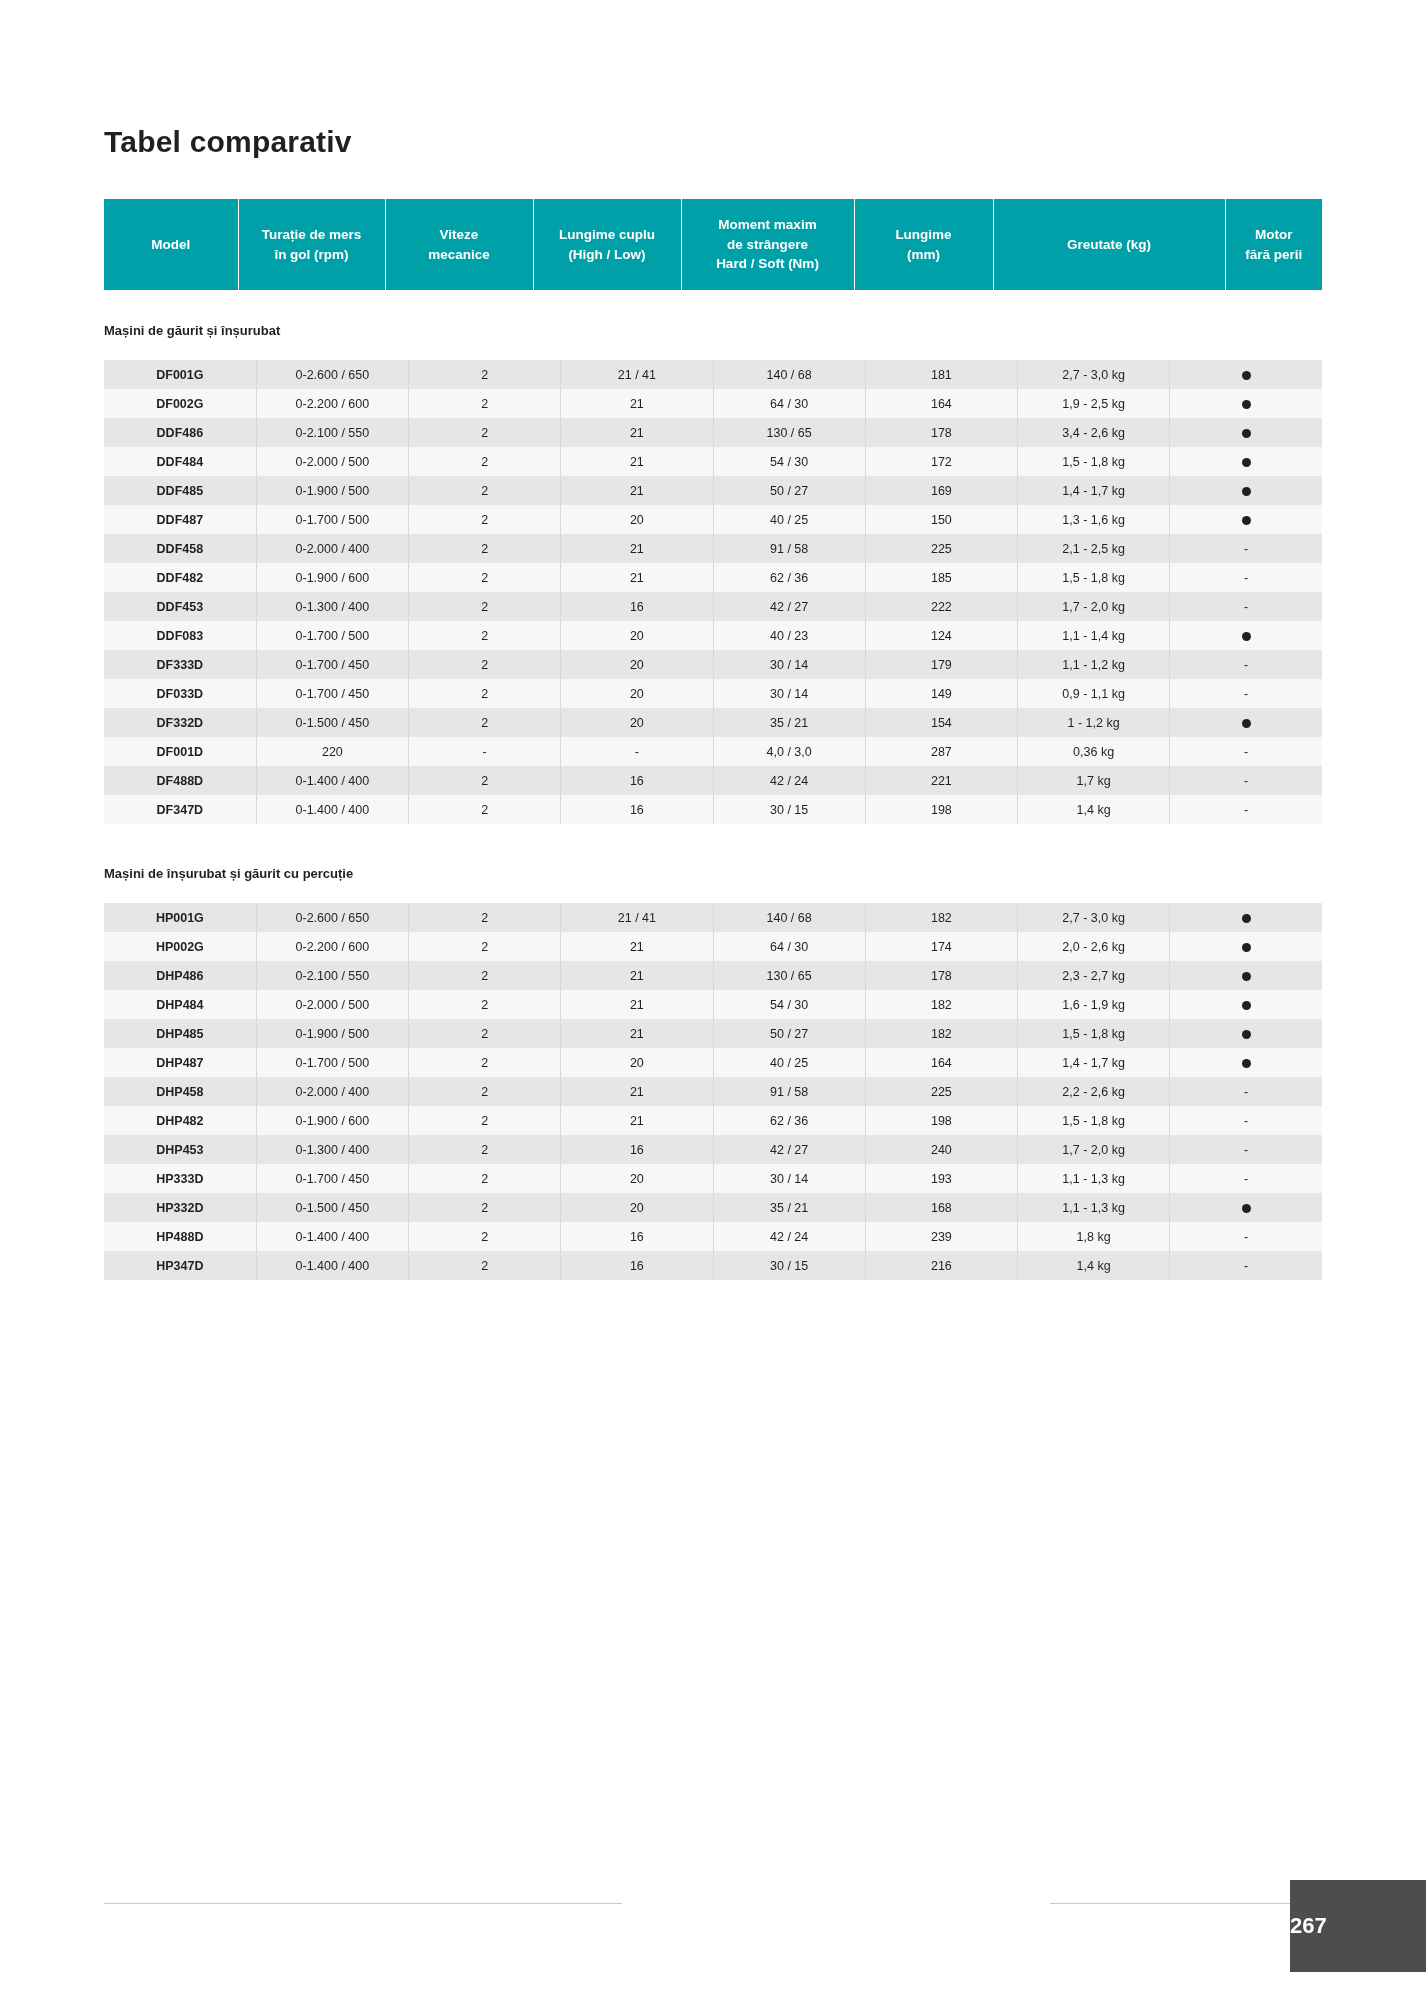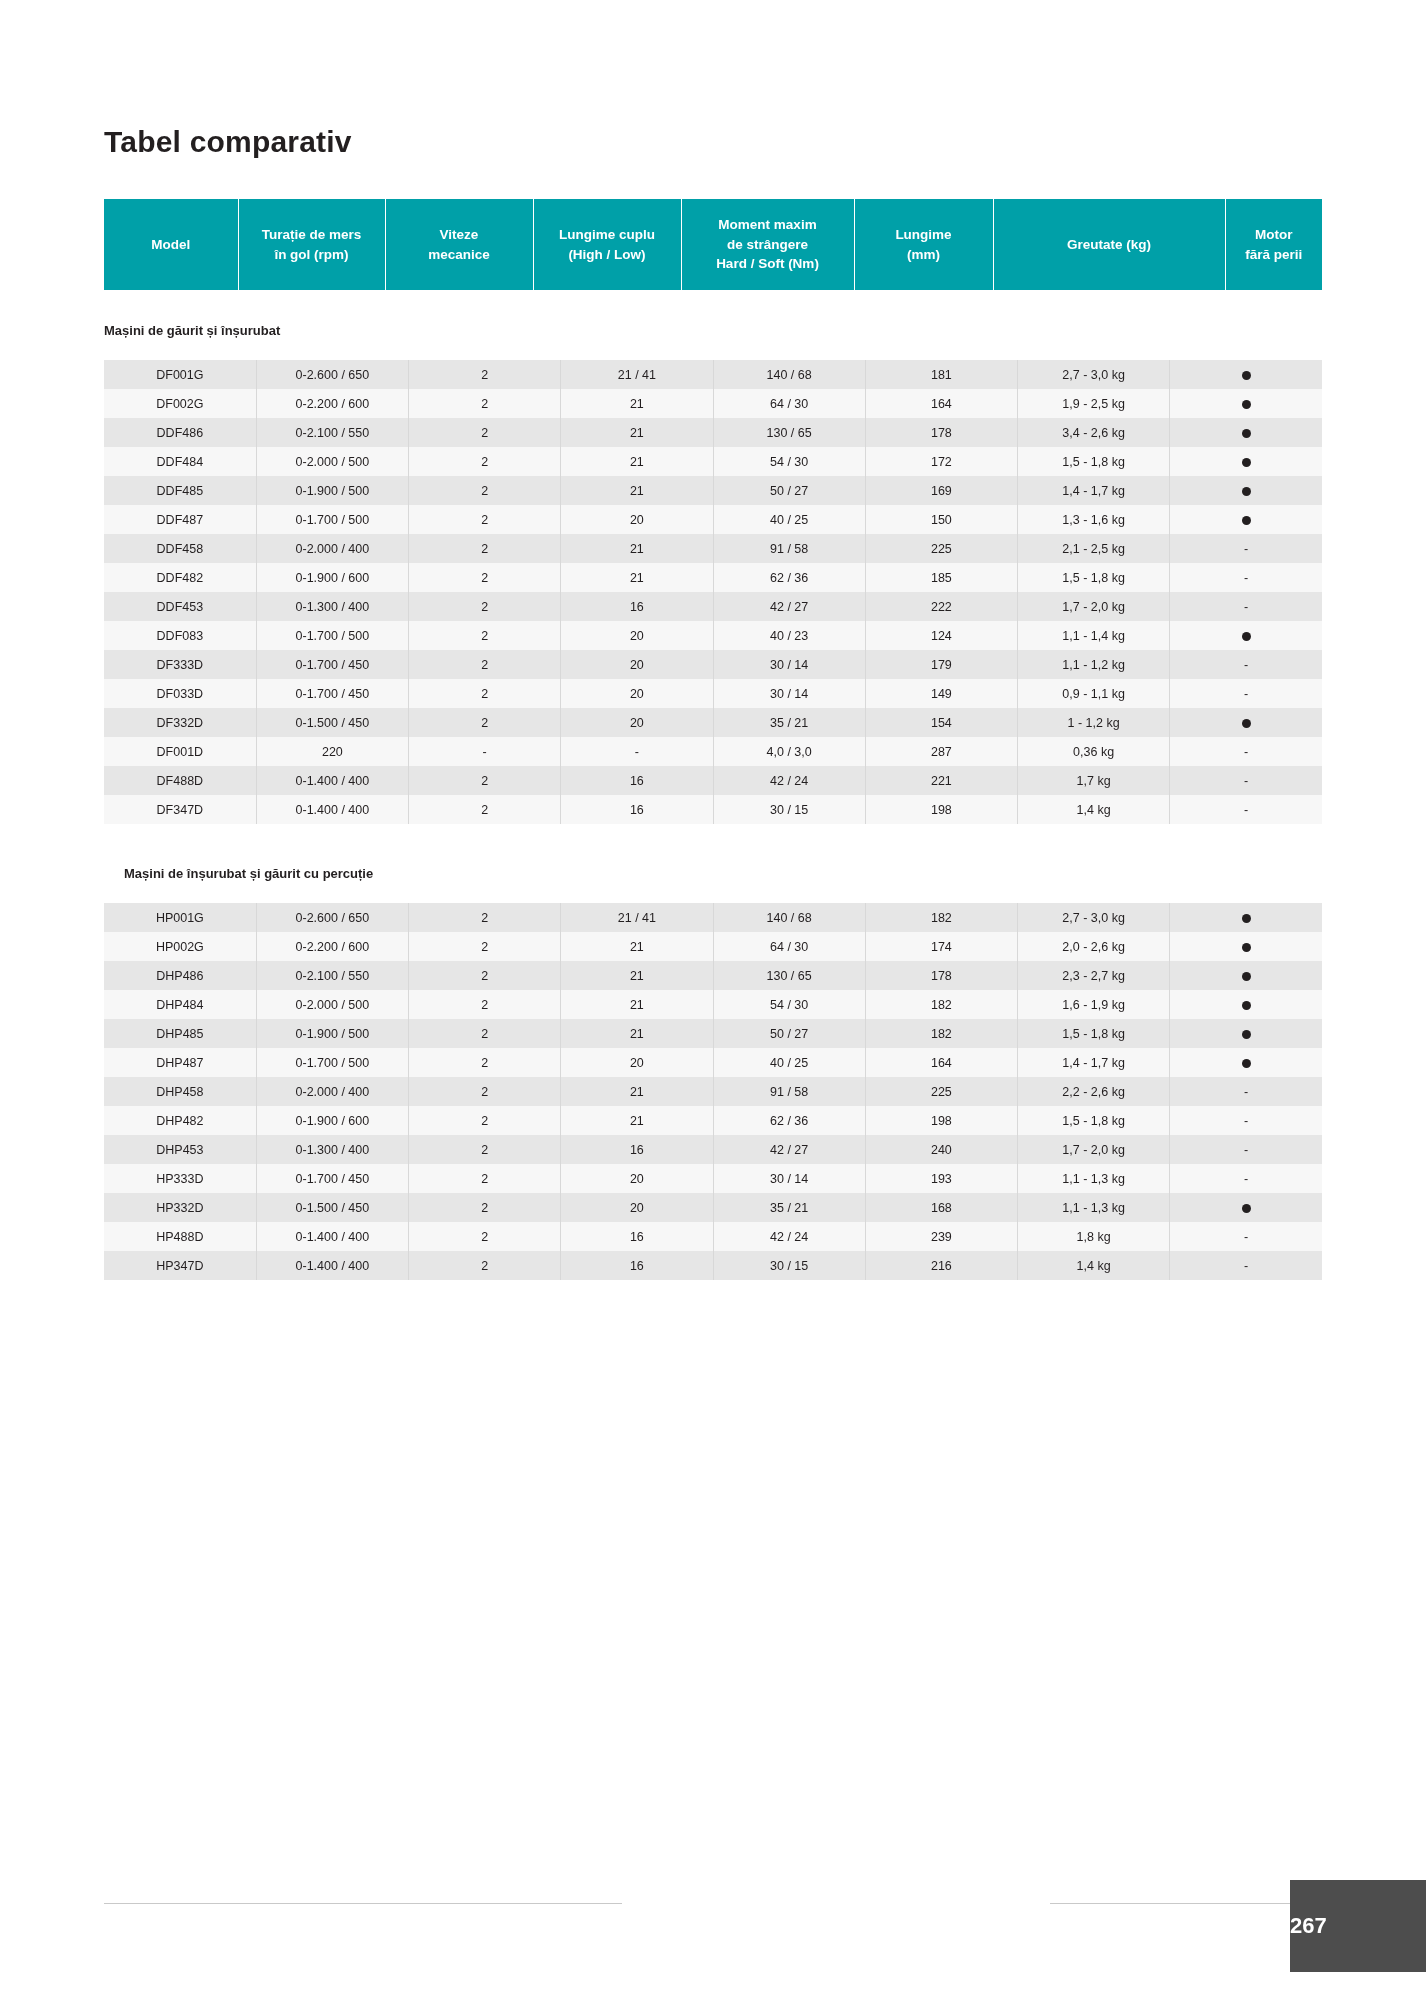"DF001G" table.data td.first { font-weight: none -> bold }
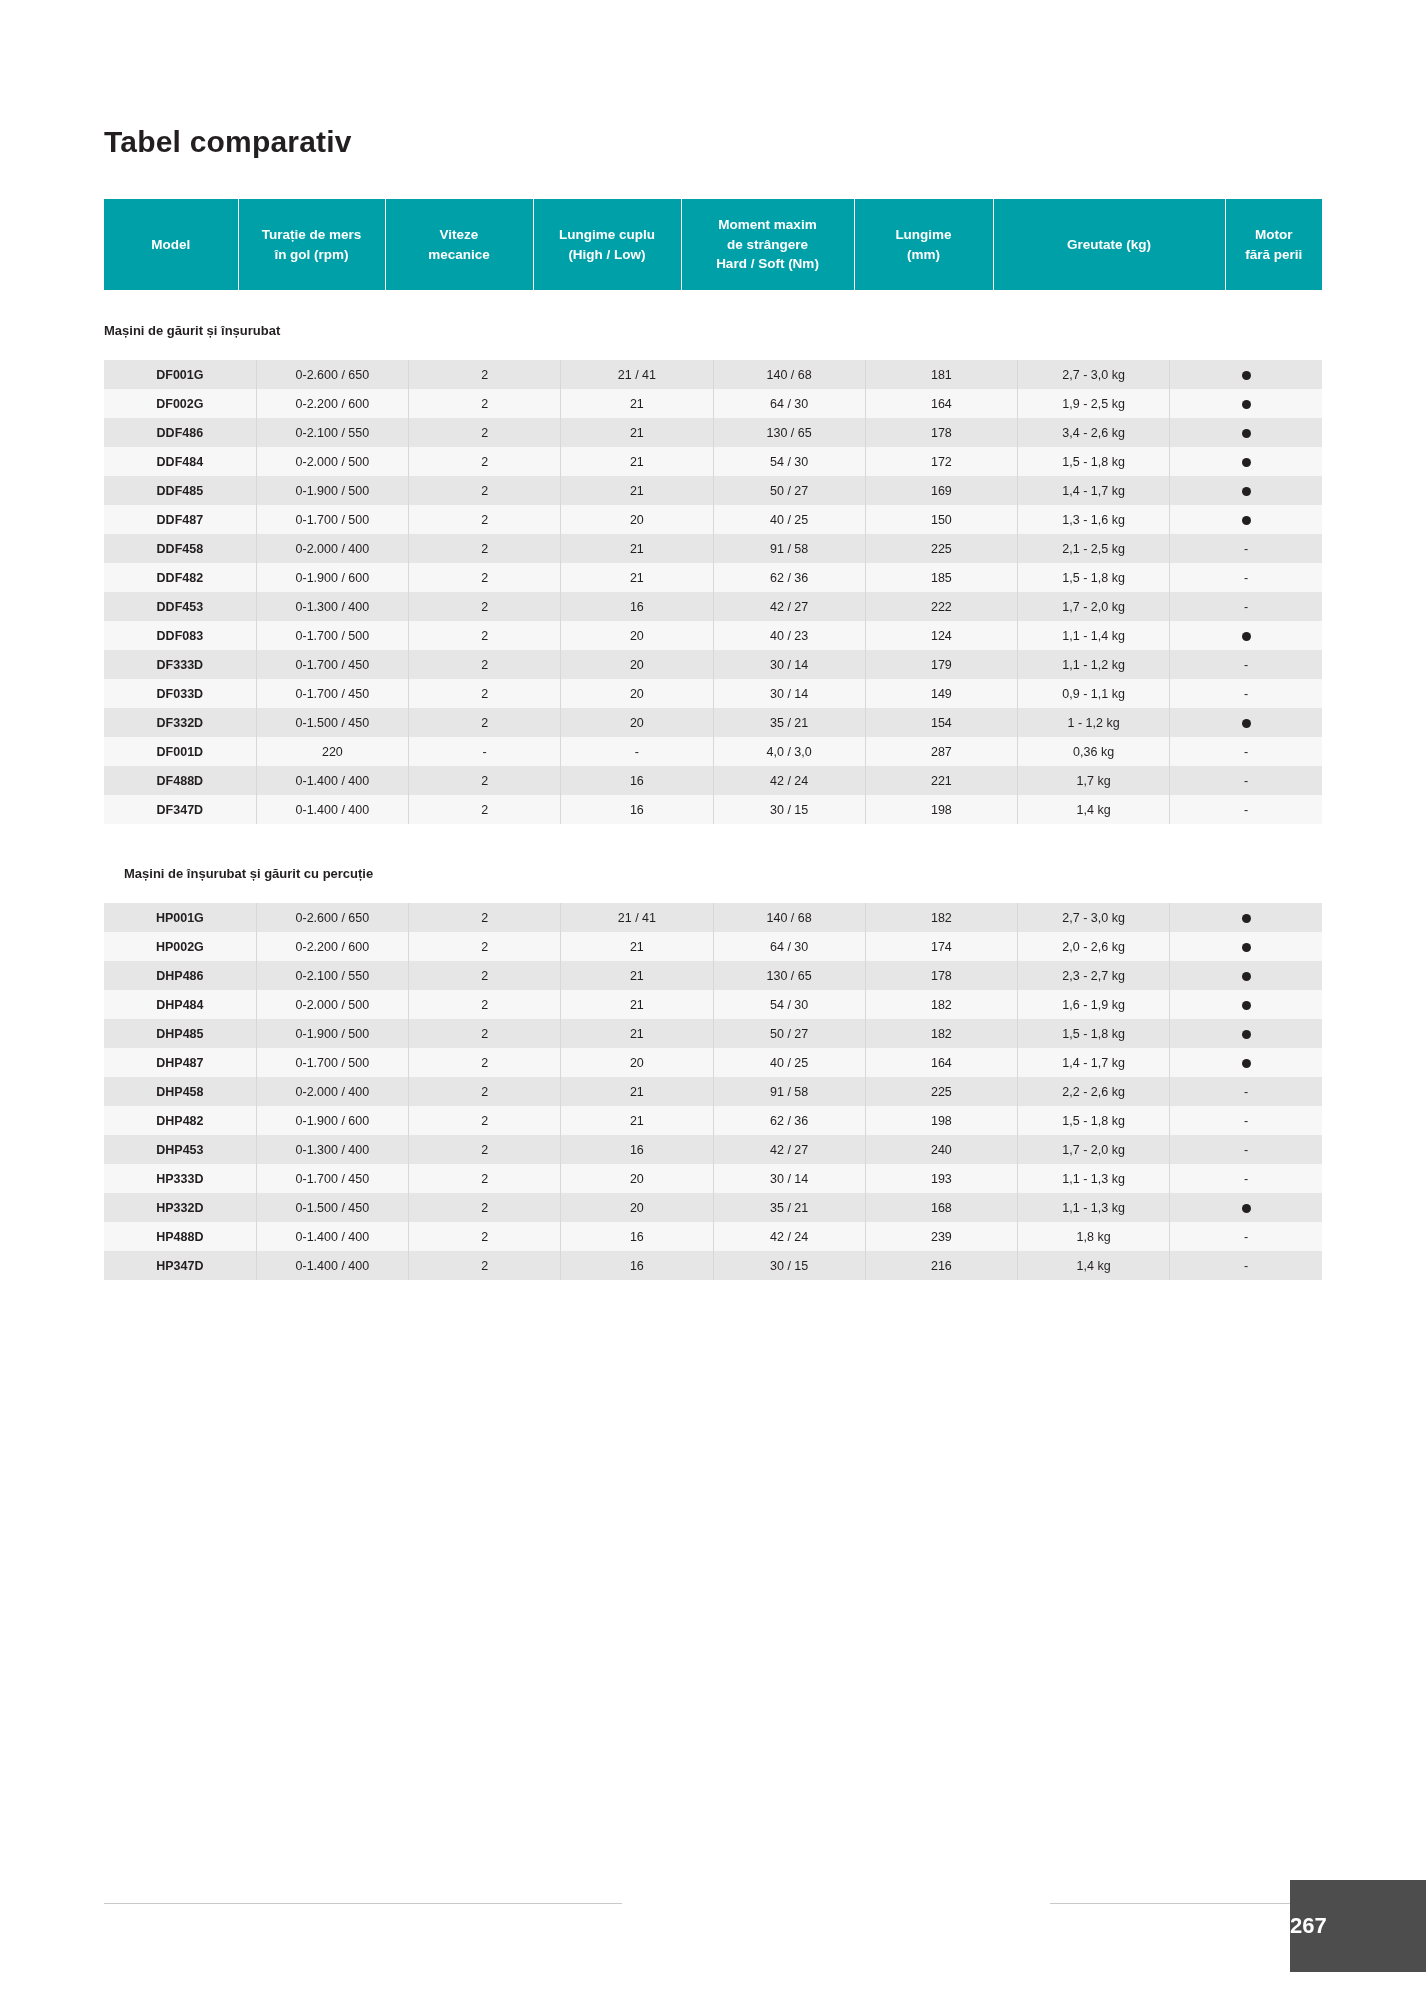"Mașini de înșurubat și găurit" .section-title.second { margin-left: 20px -> none }
